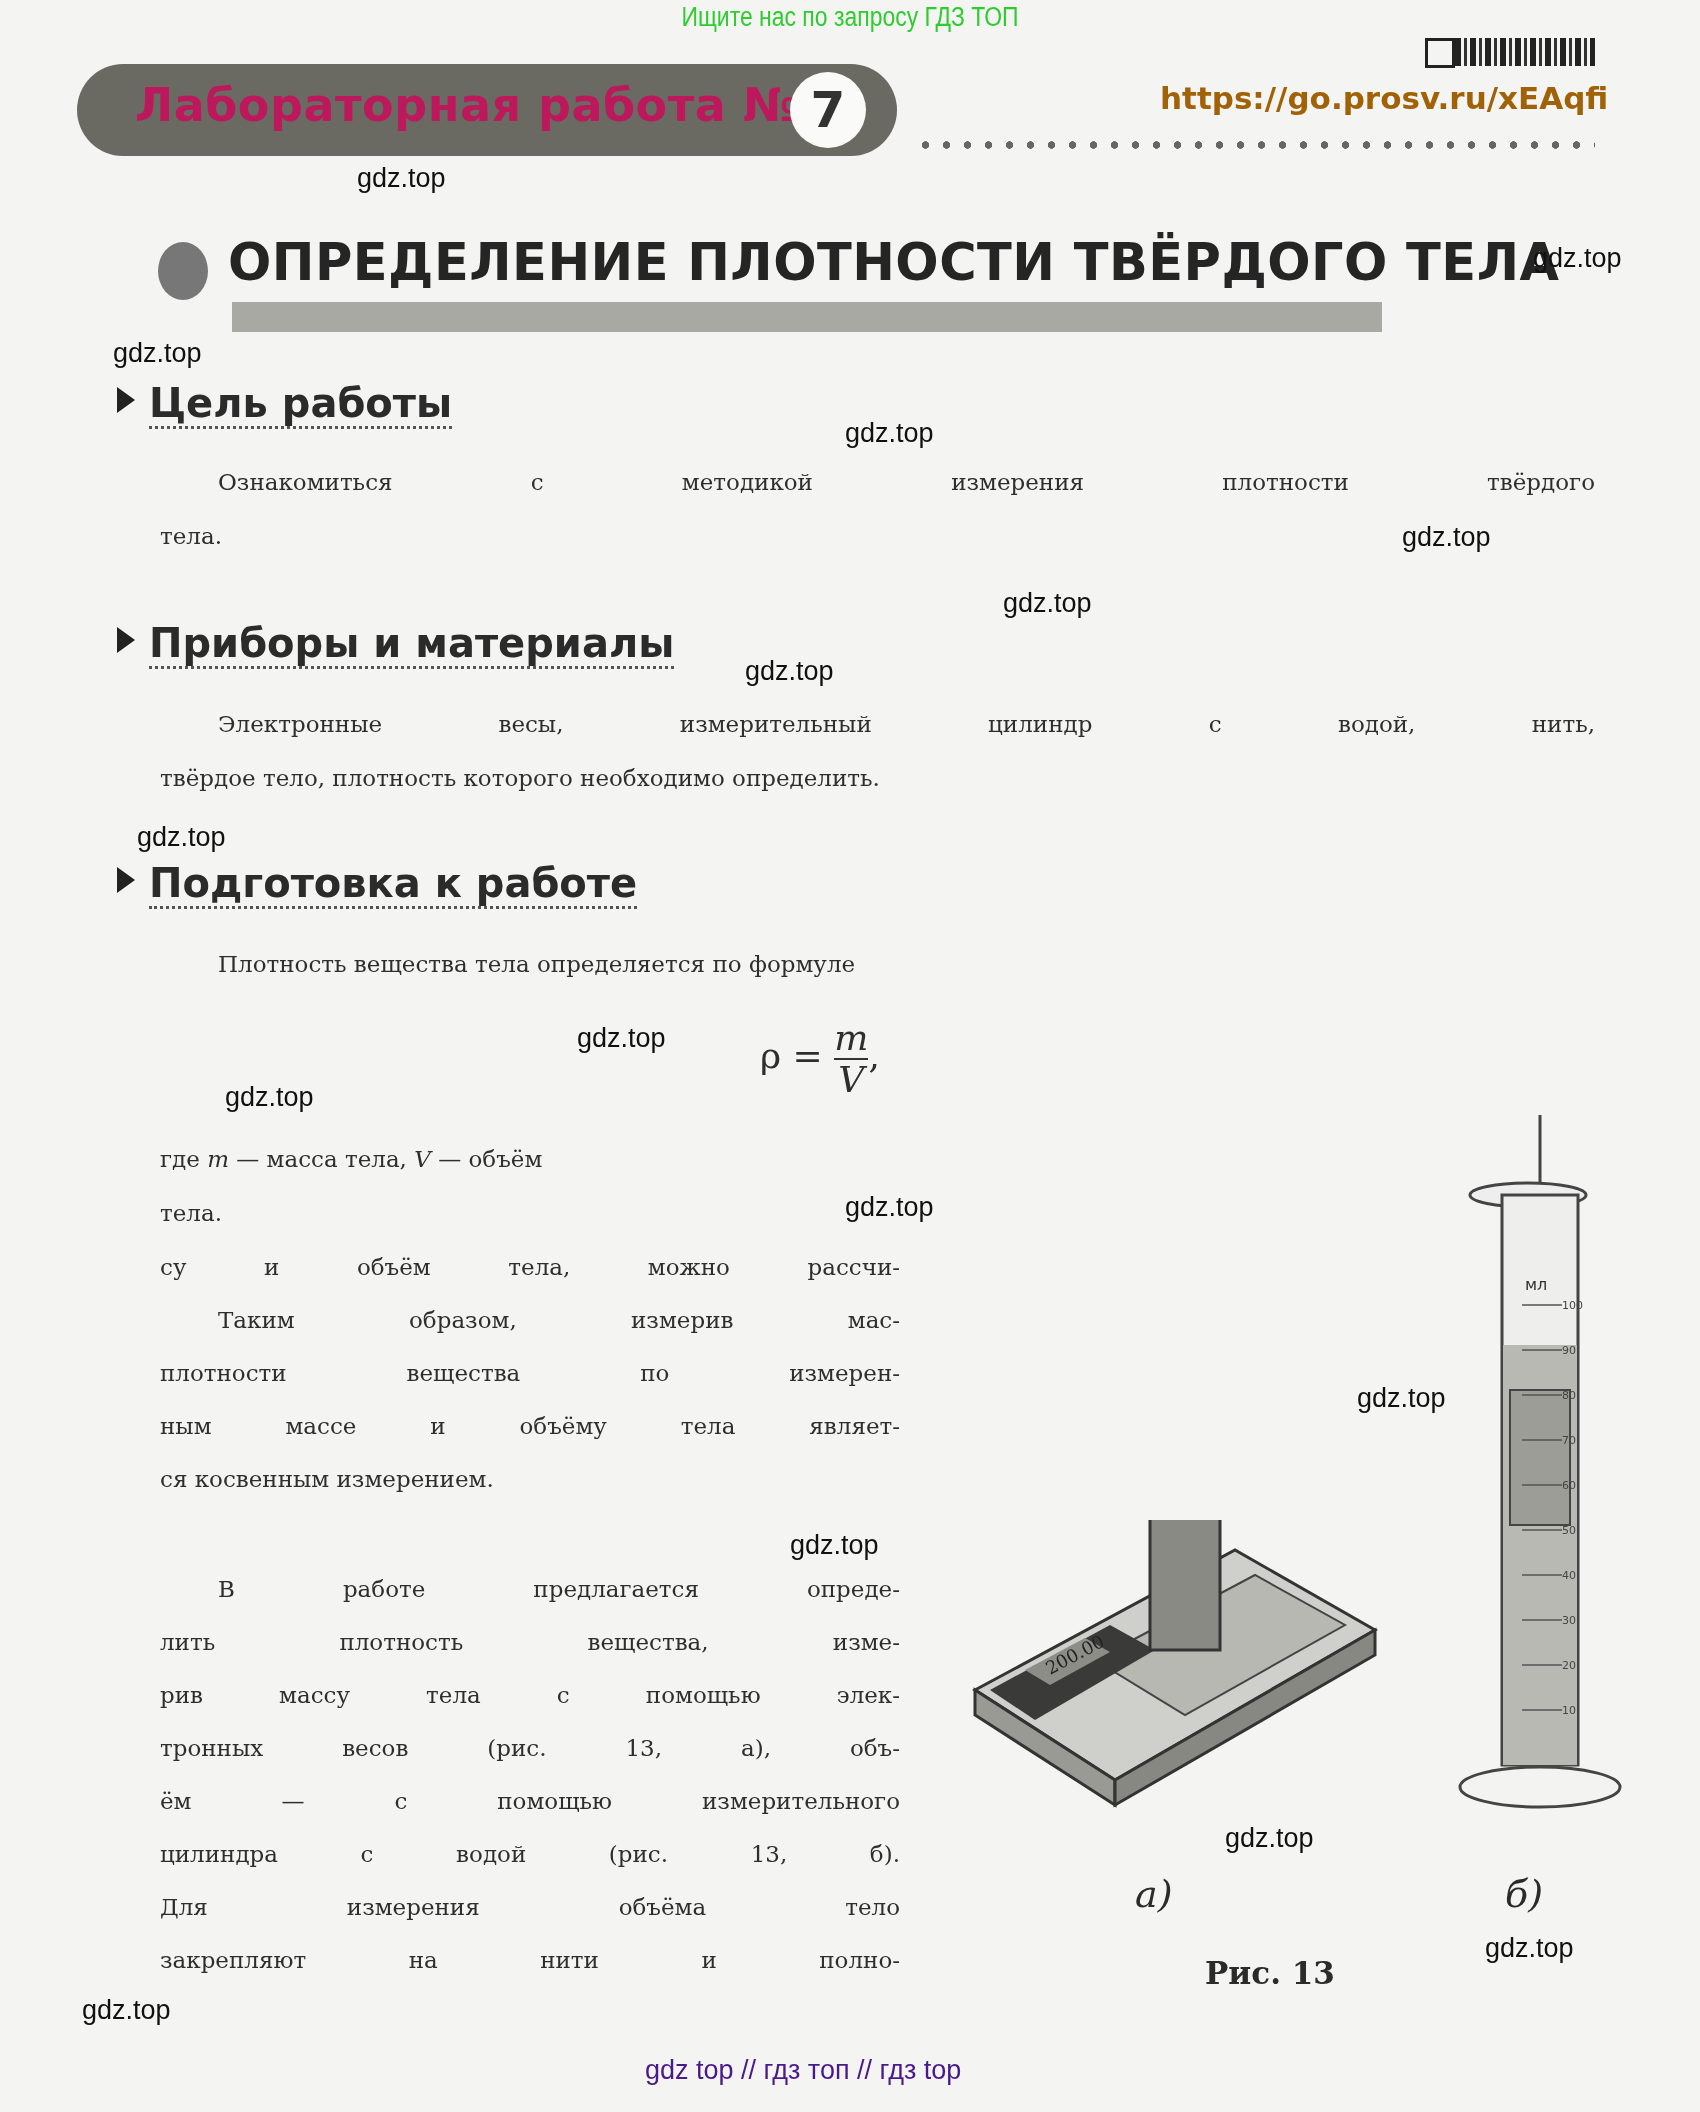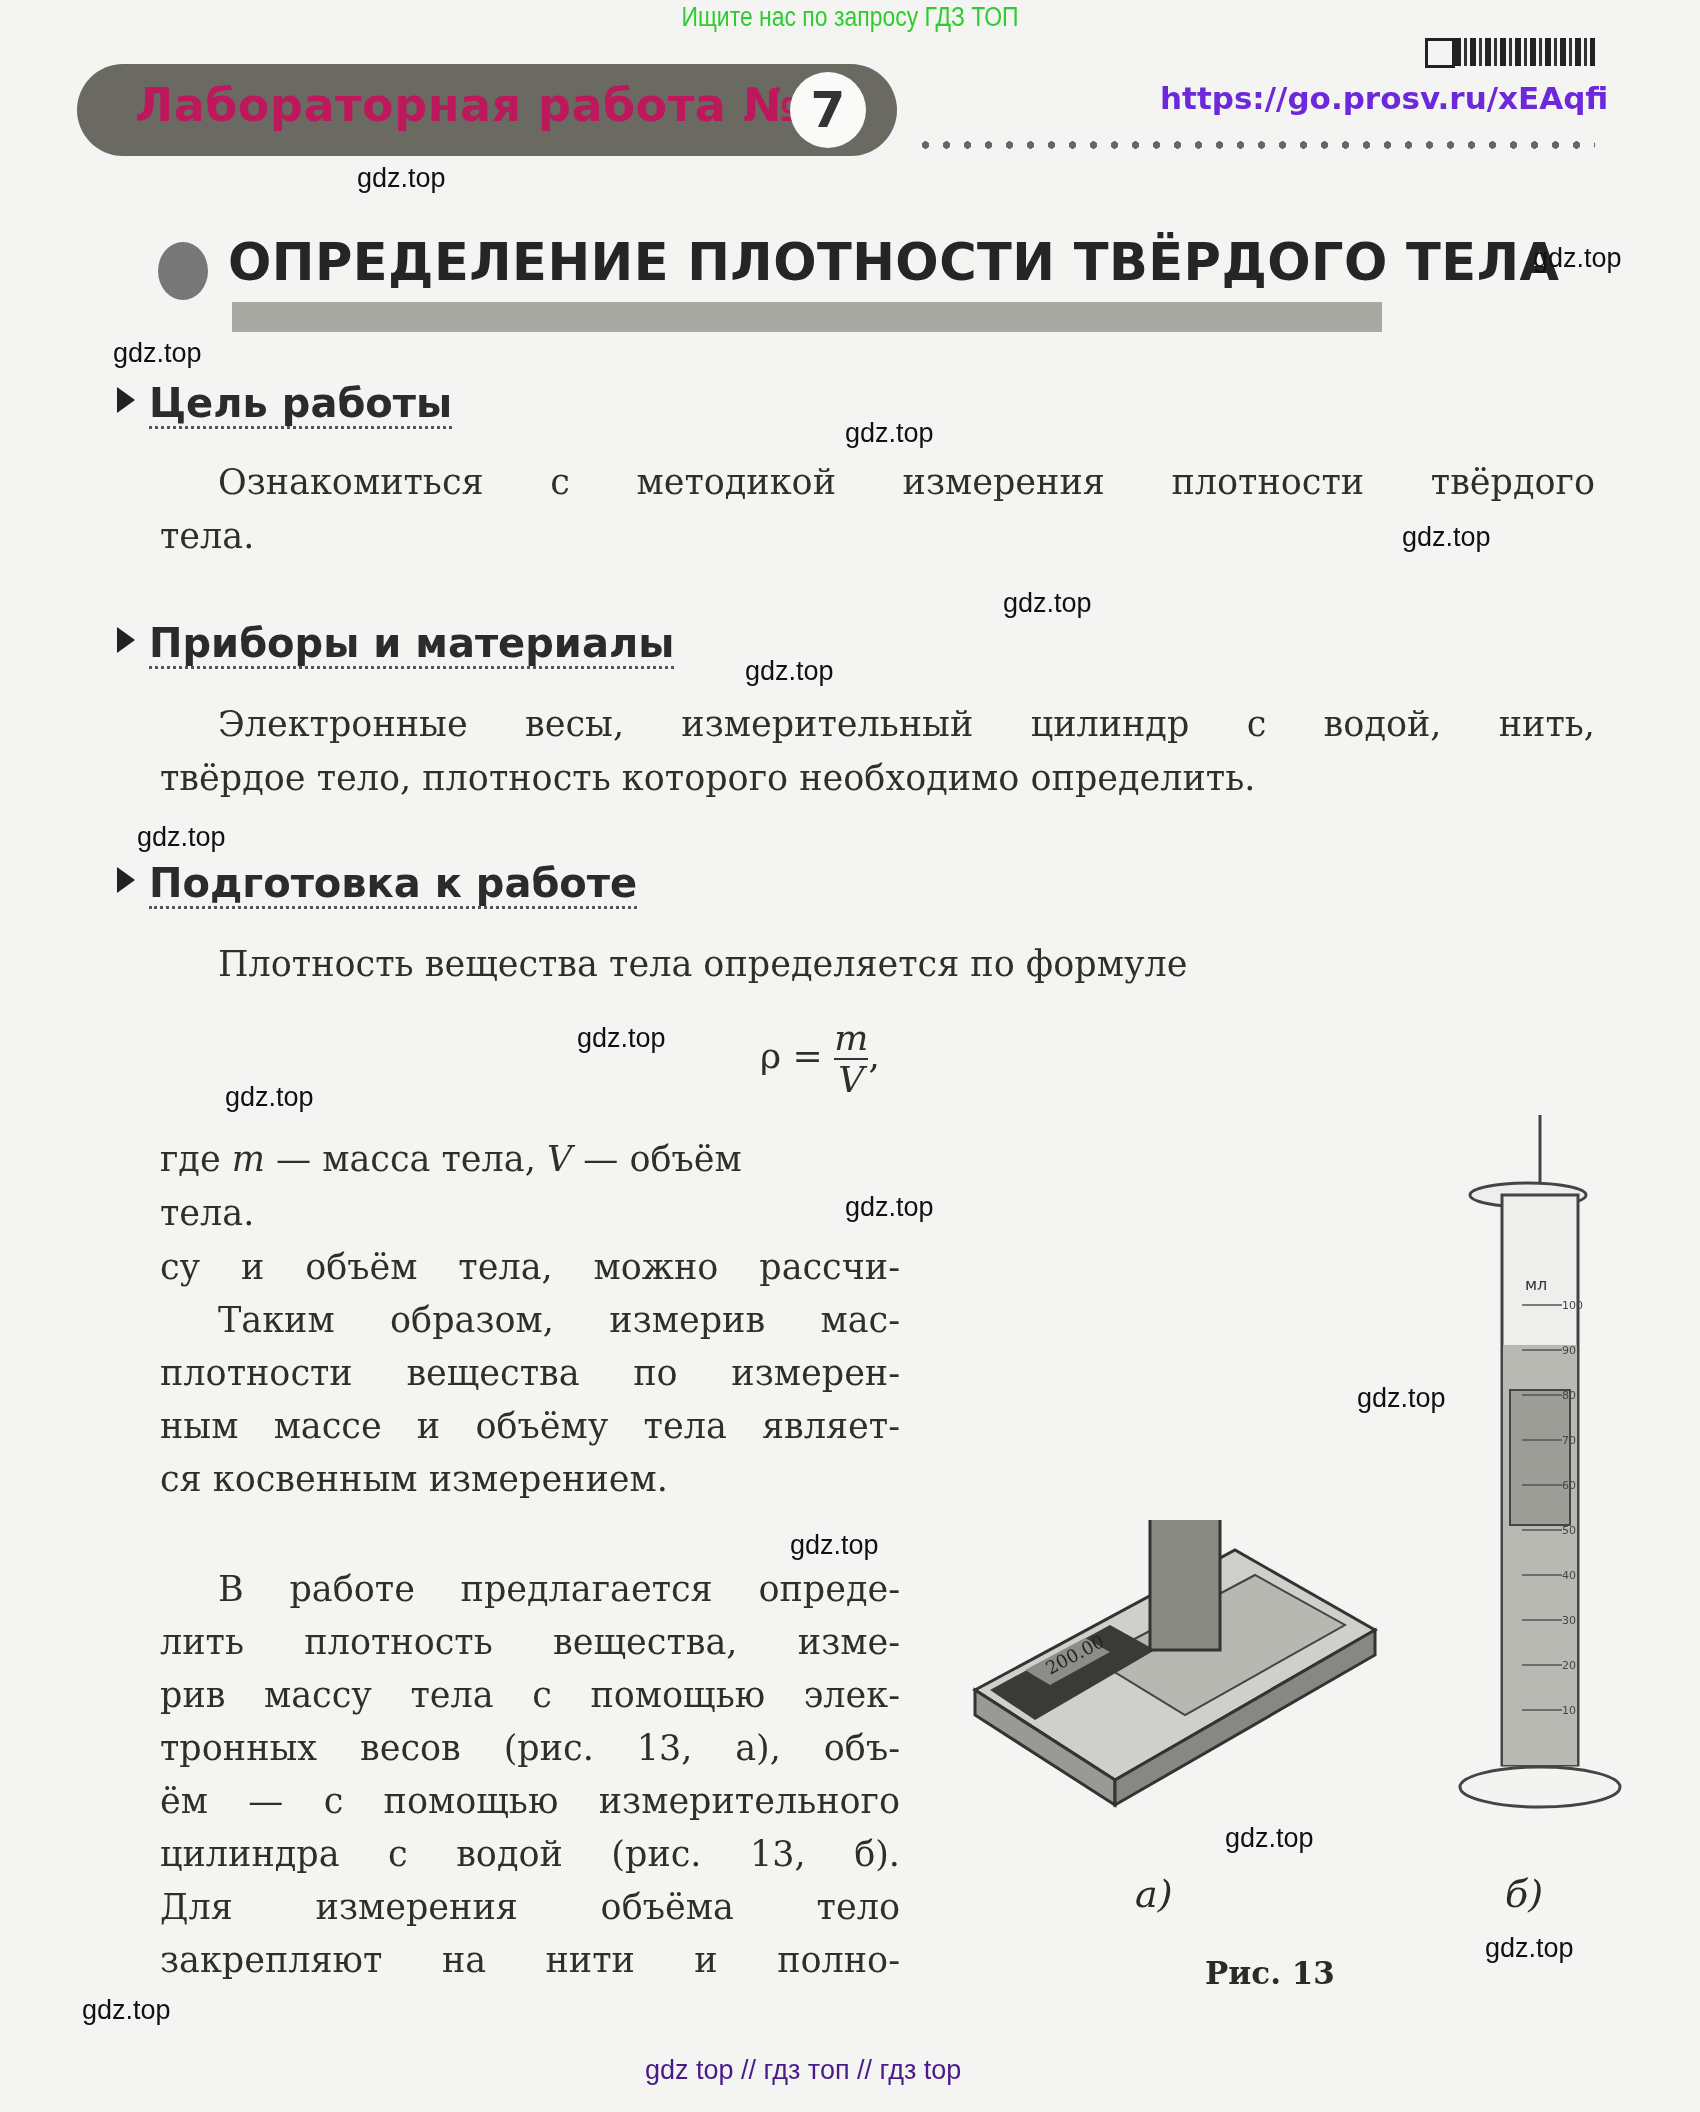"https://go.prosv.ru/xEAqfi" .url { color: #6d28d9 -> #a16207 }
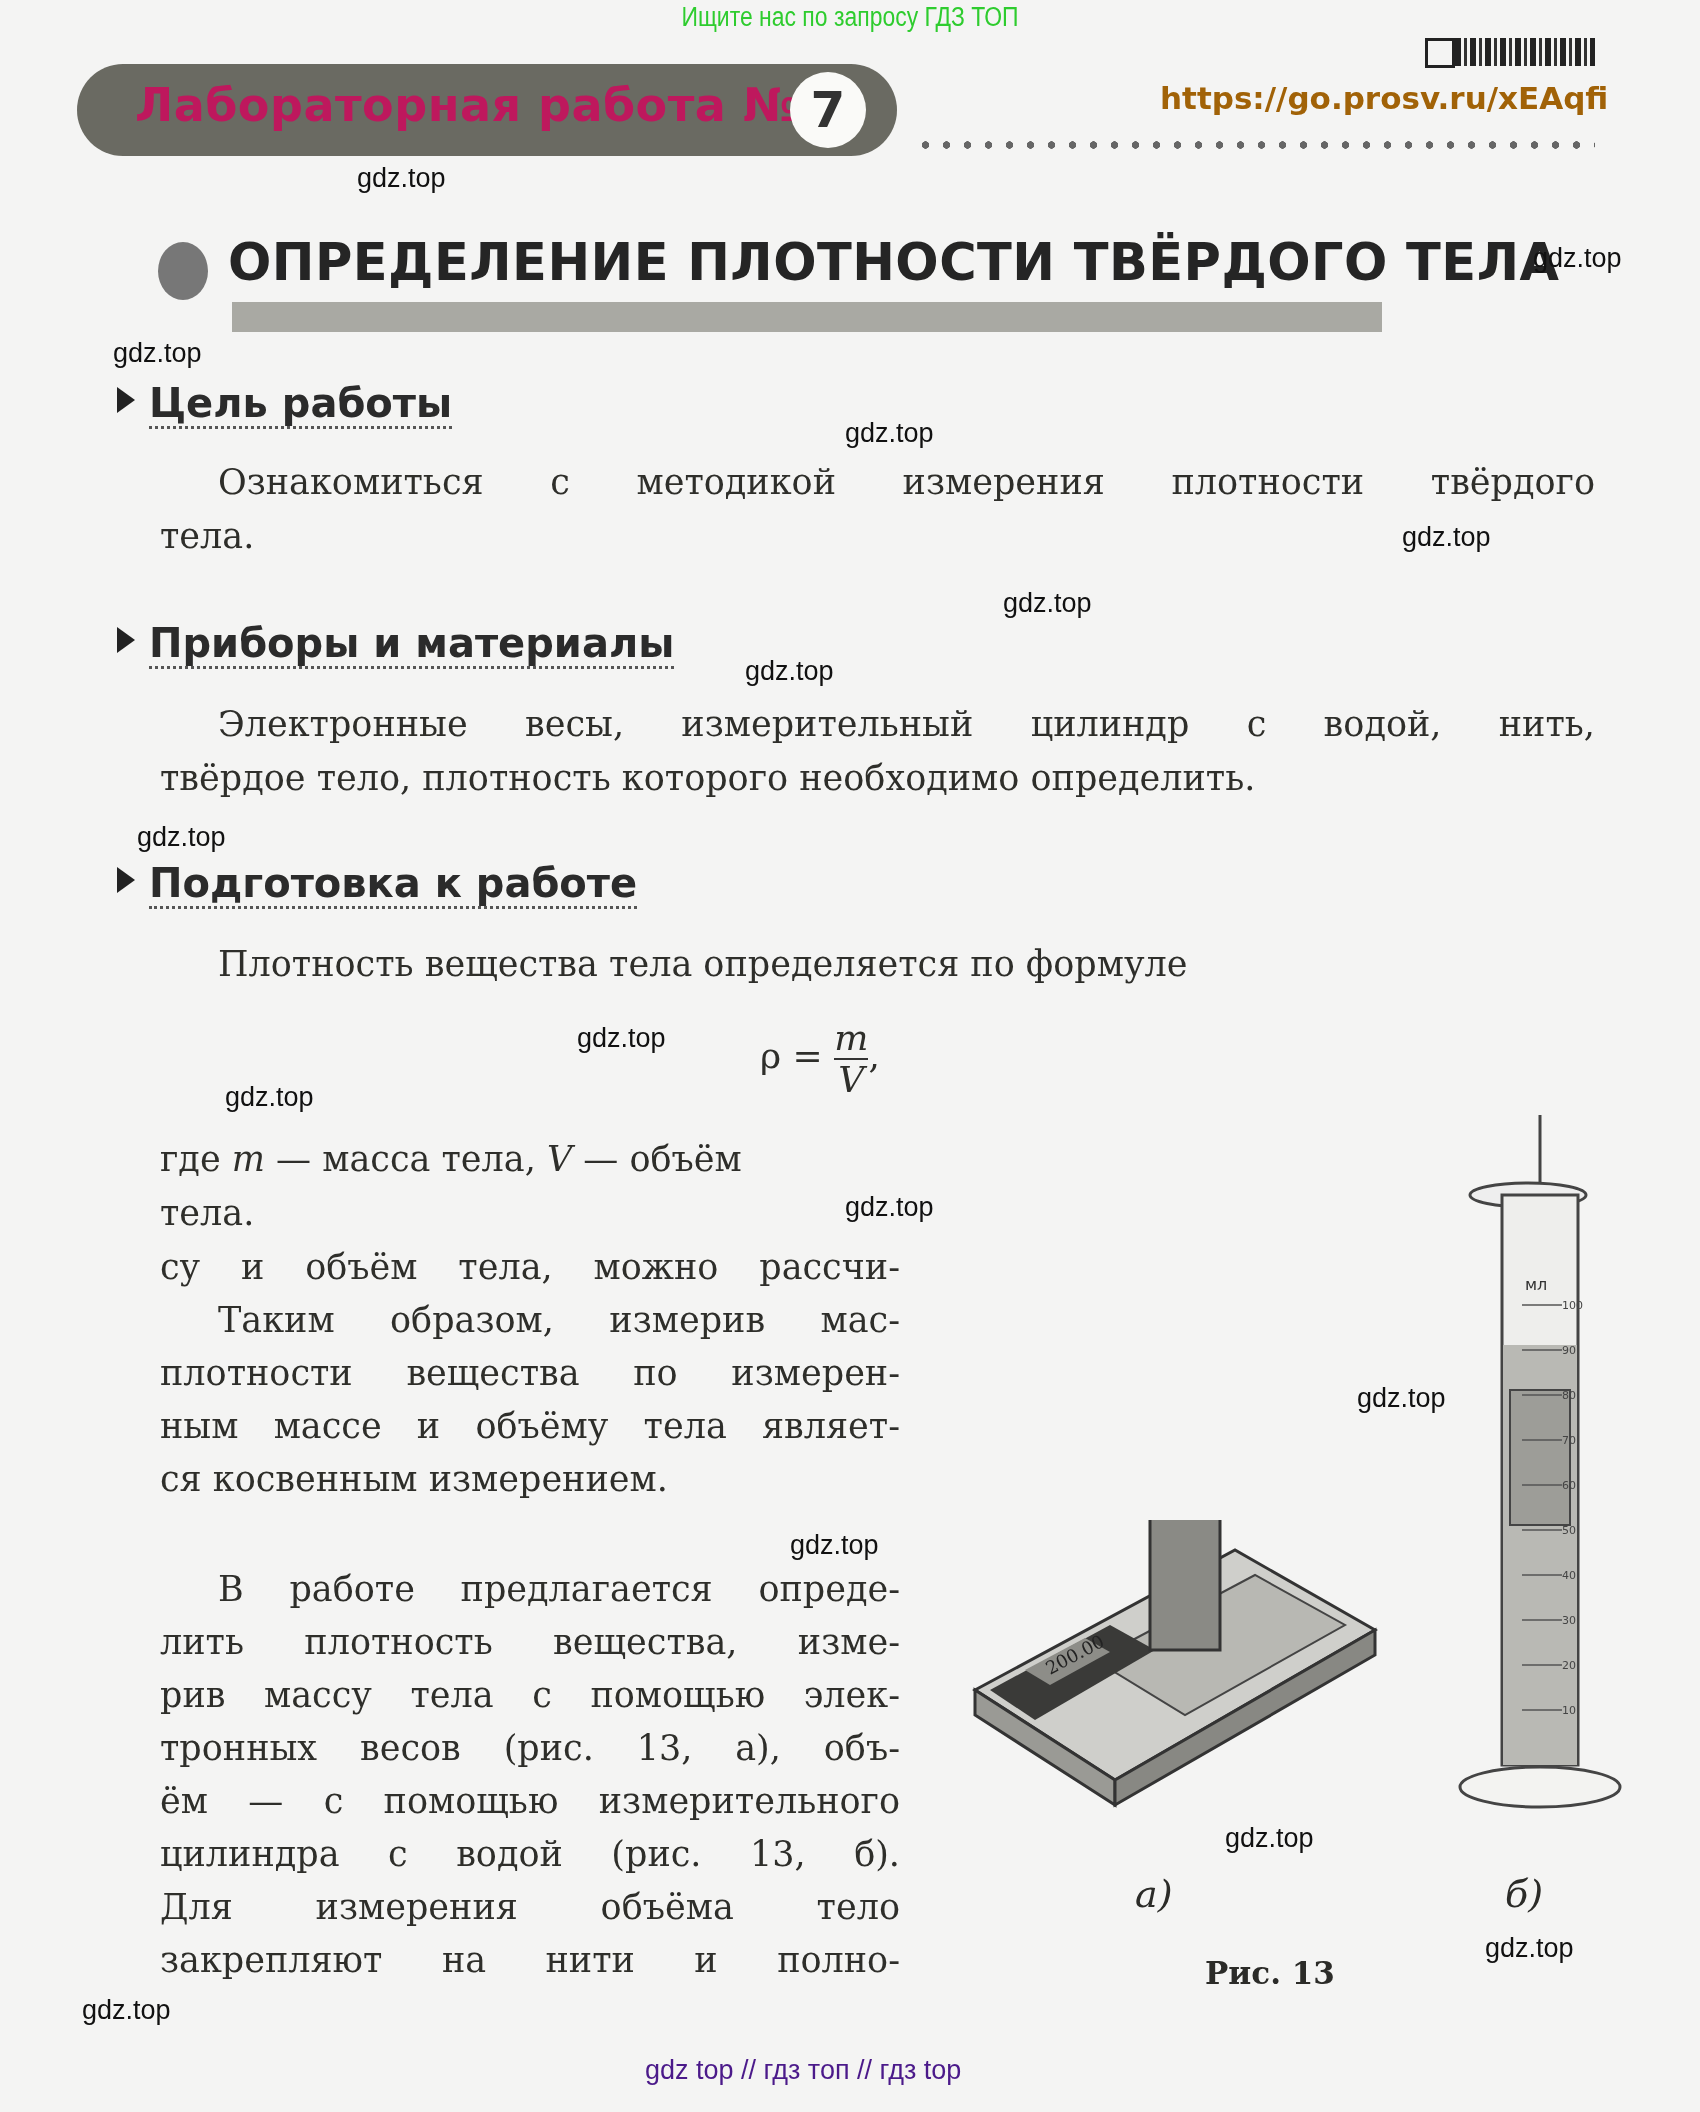"Ознакомиться с методикой измерения" .p { font-size: 35px -> 23px }
